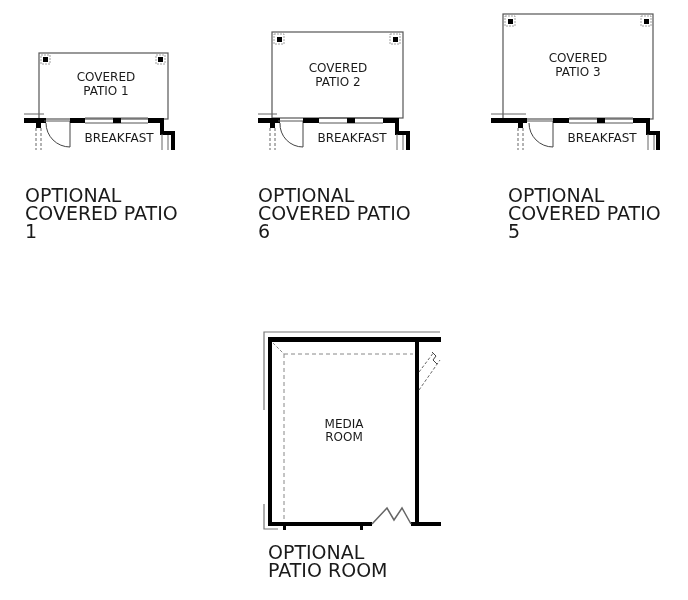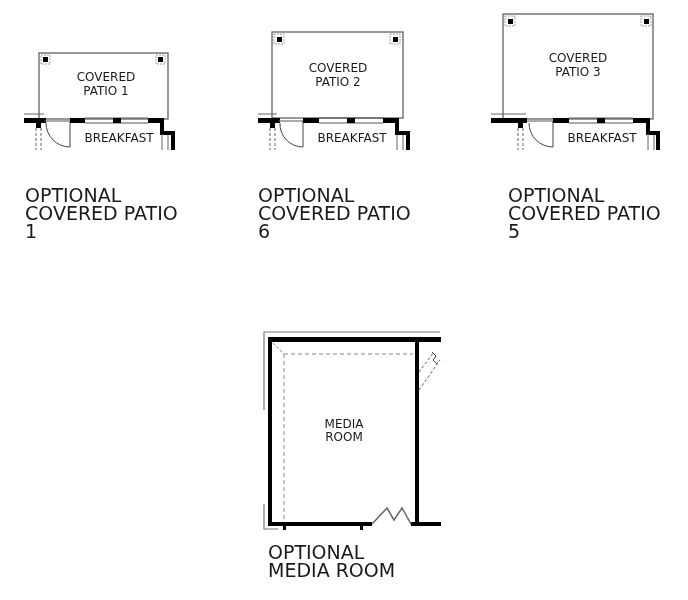"MEDIA ROOM" span { text: MEDIA -> PATIO }
